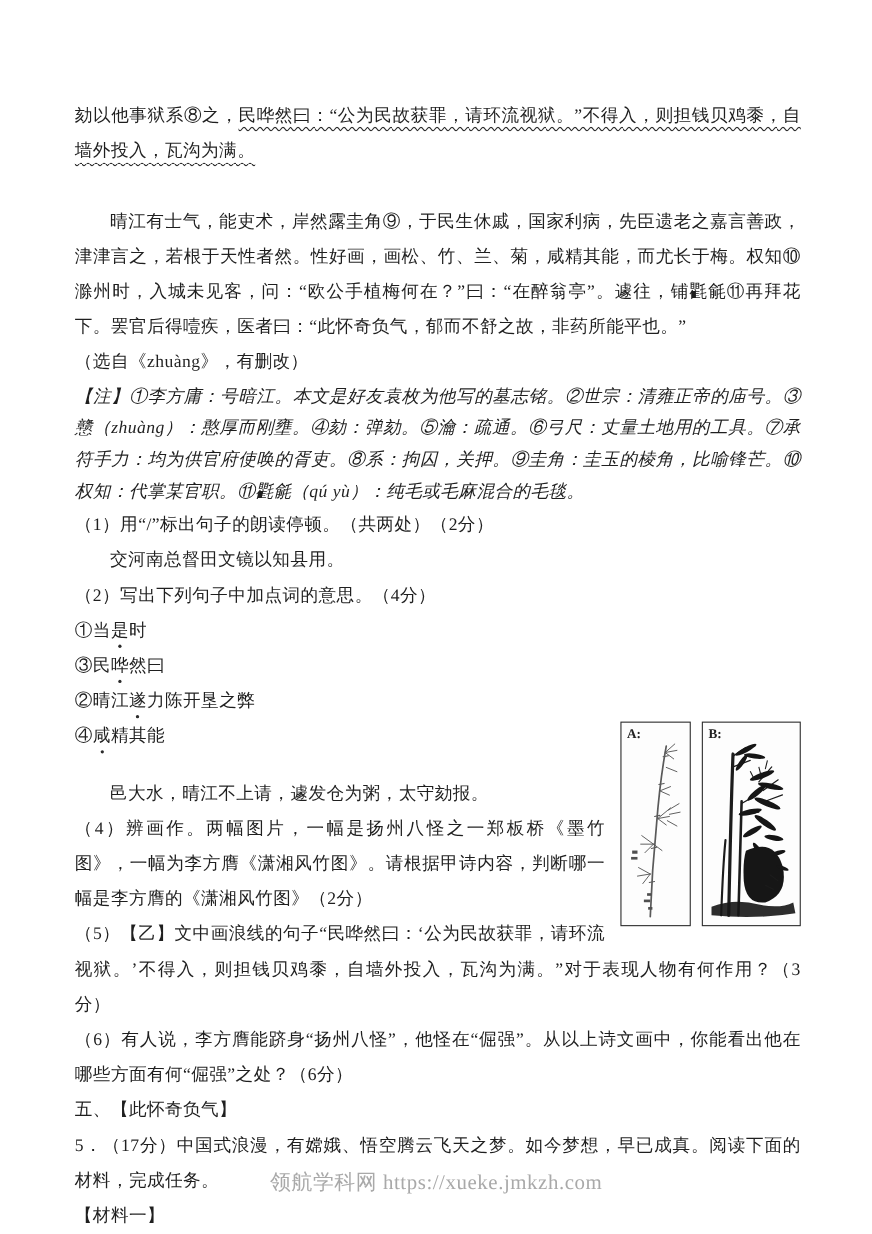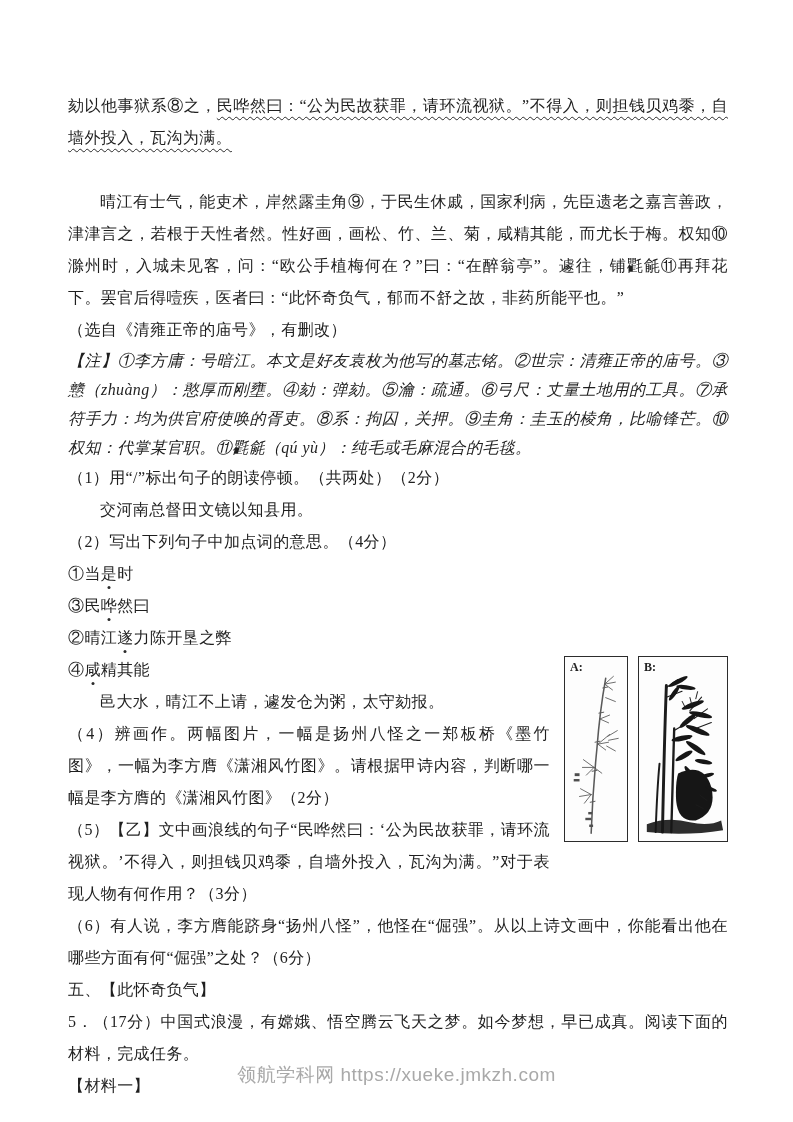"（选自《清雍正帝的庙号》，有删改）" span { text: 清雍正帝的庙号 -> zhuàng }
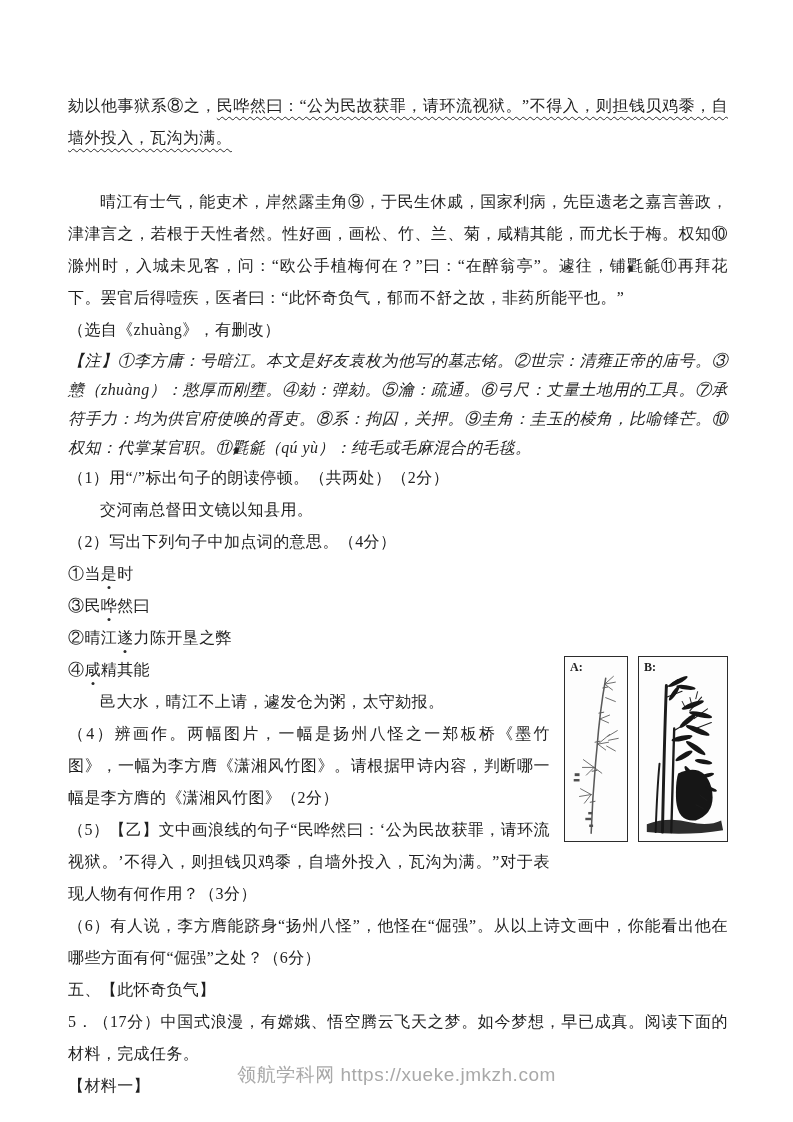"邑大水，晴江不上请，遽发仓为粥，太守劾报。" p { margin-top: none -> 20px }
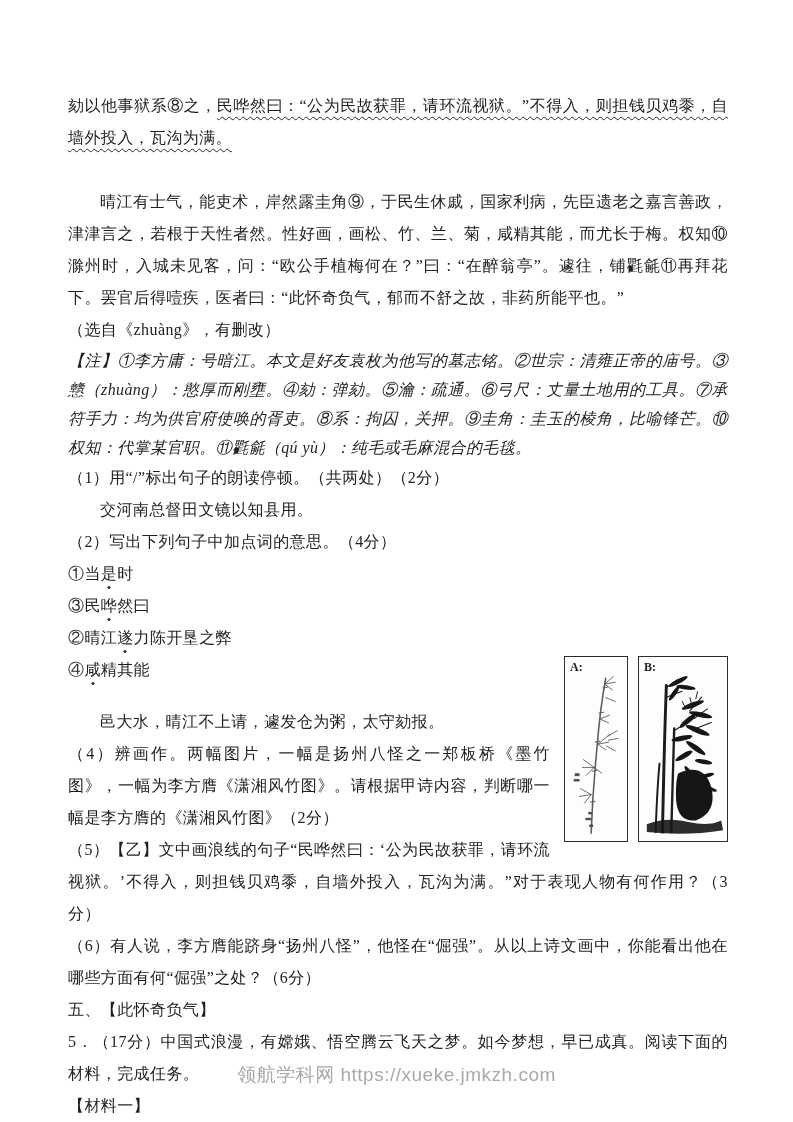"领航学科网 https://xueke.jmkzh.com" .footer { font-family: Liberation Sans, sans-serif -> Liberation Serif, serif }
